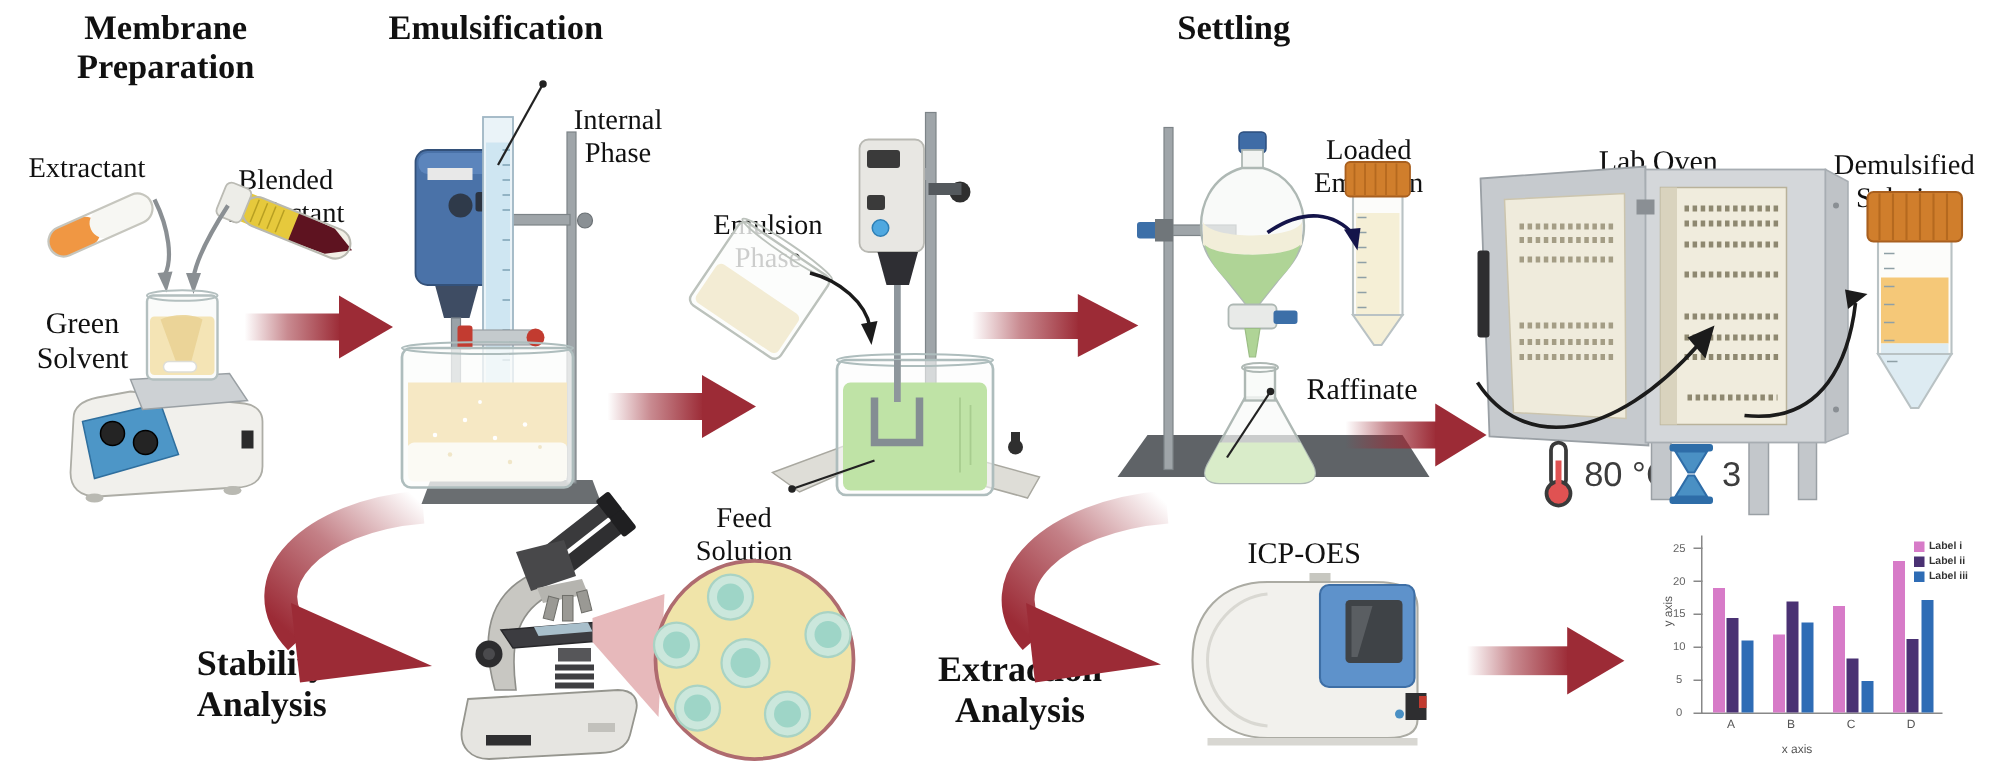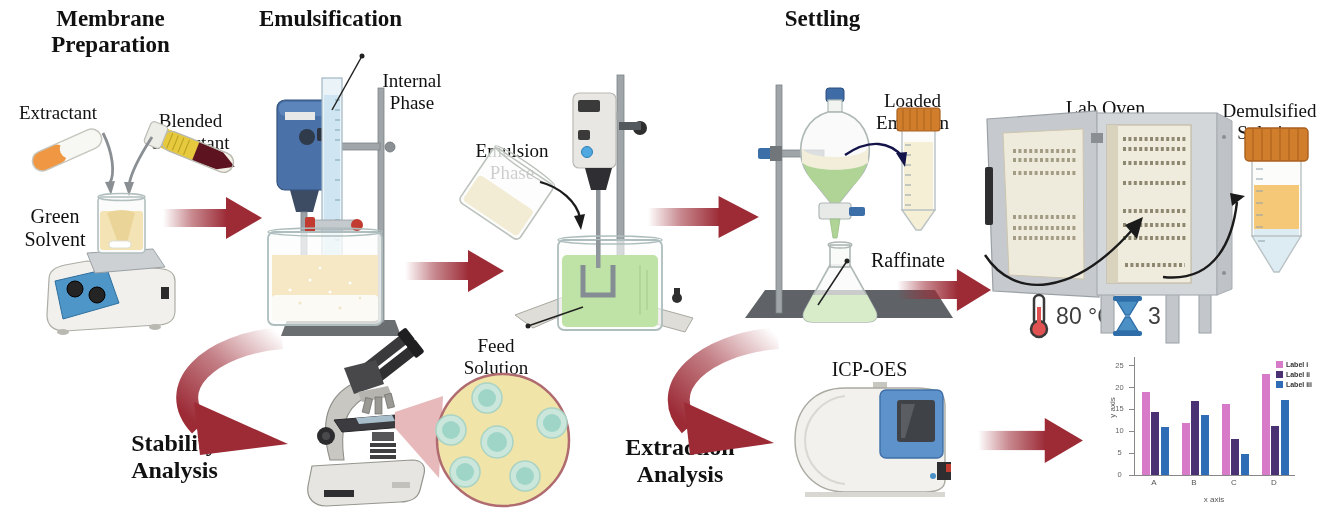"x axis" #xaxt { left: 26px -> 10px }
